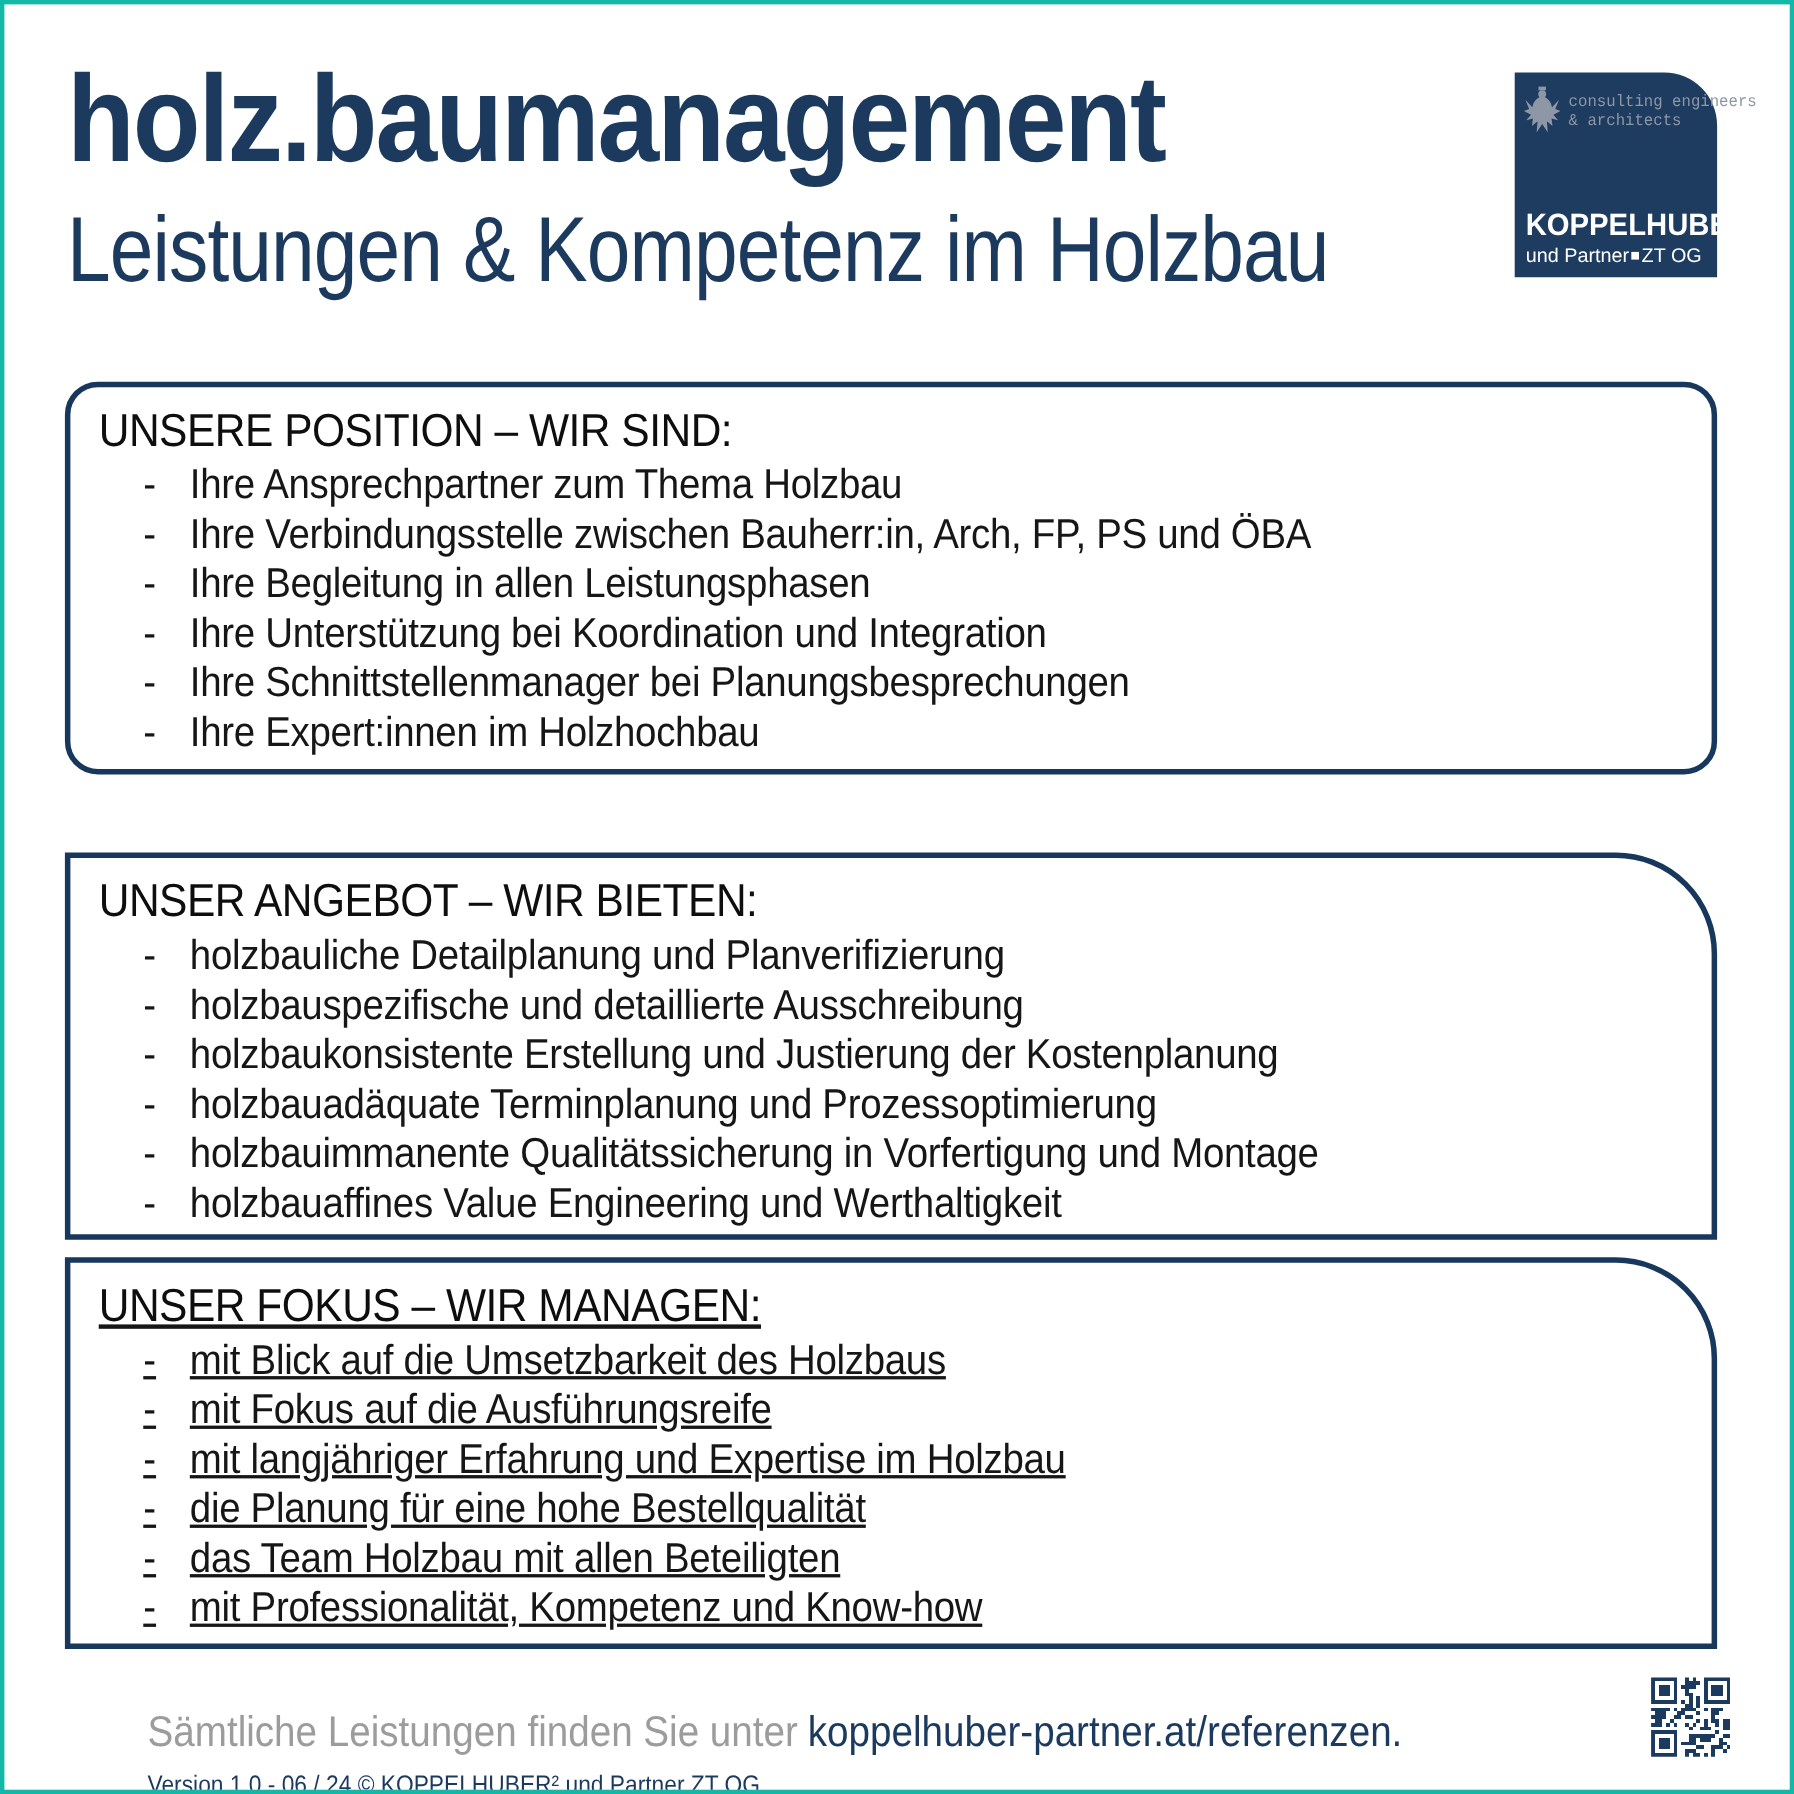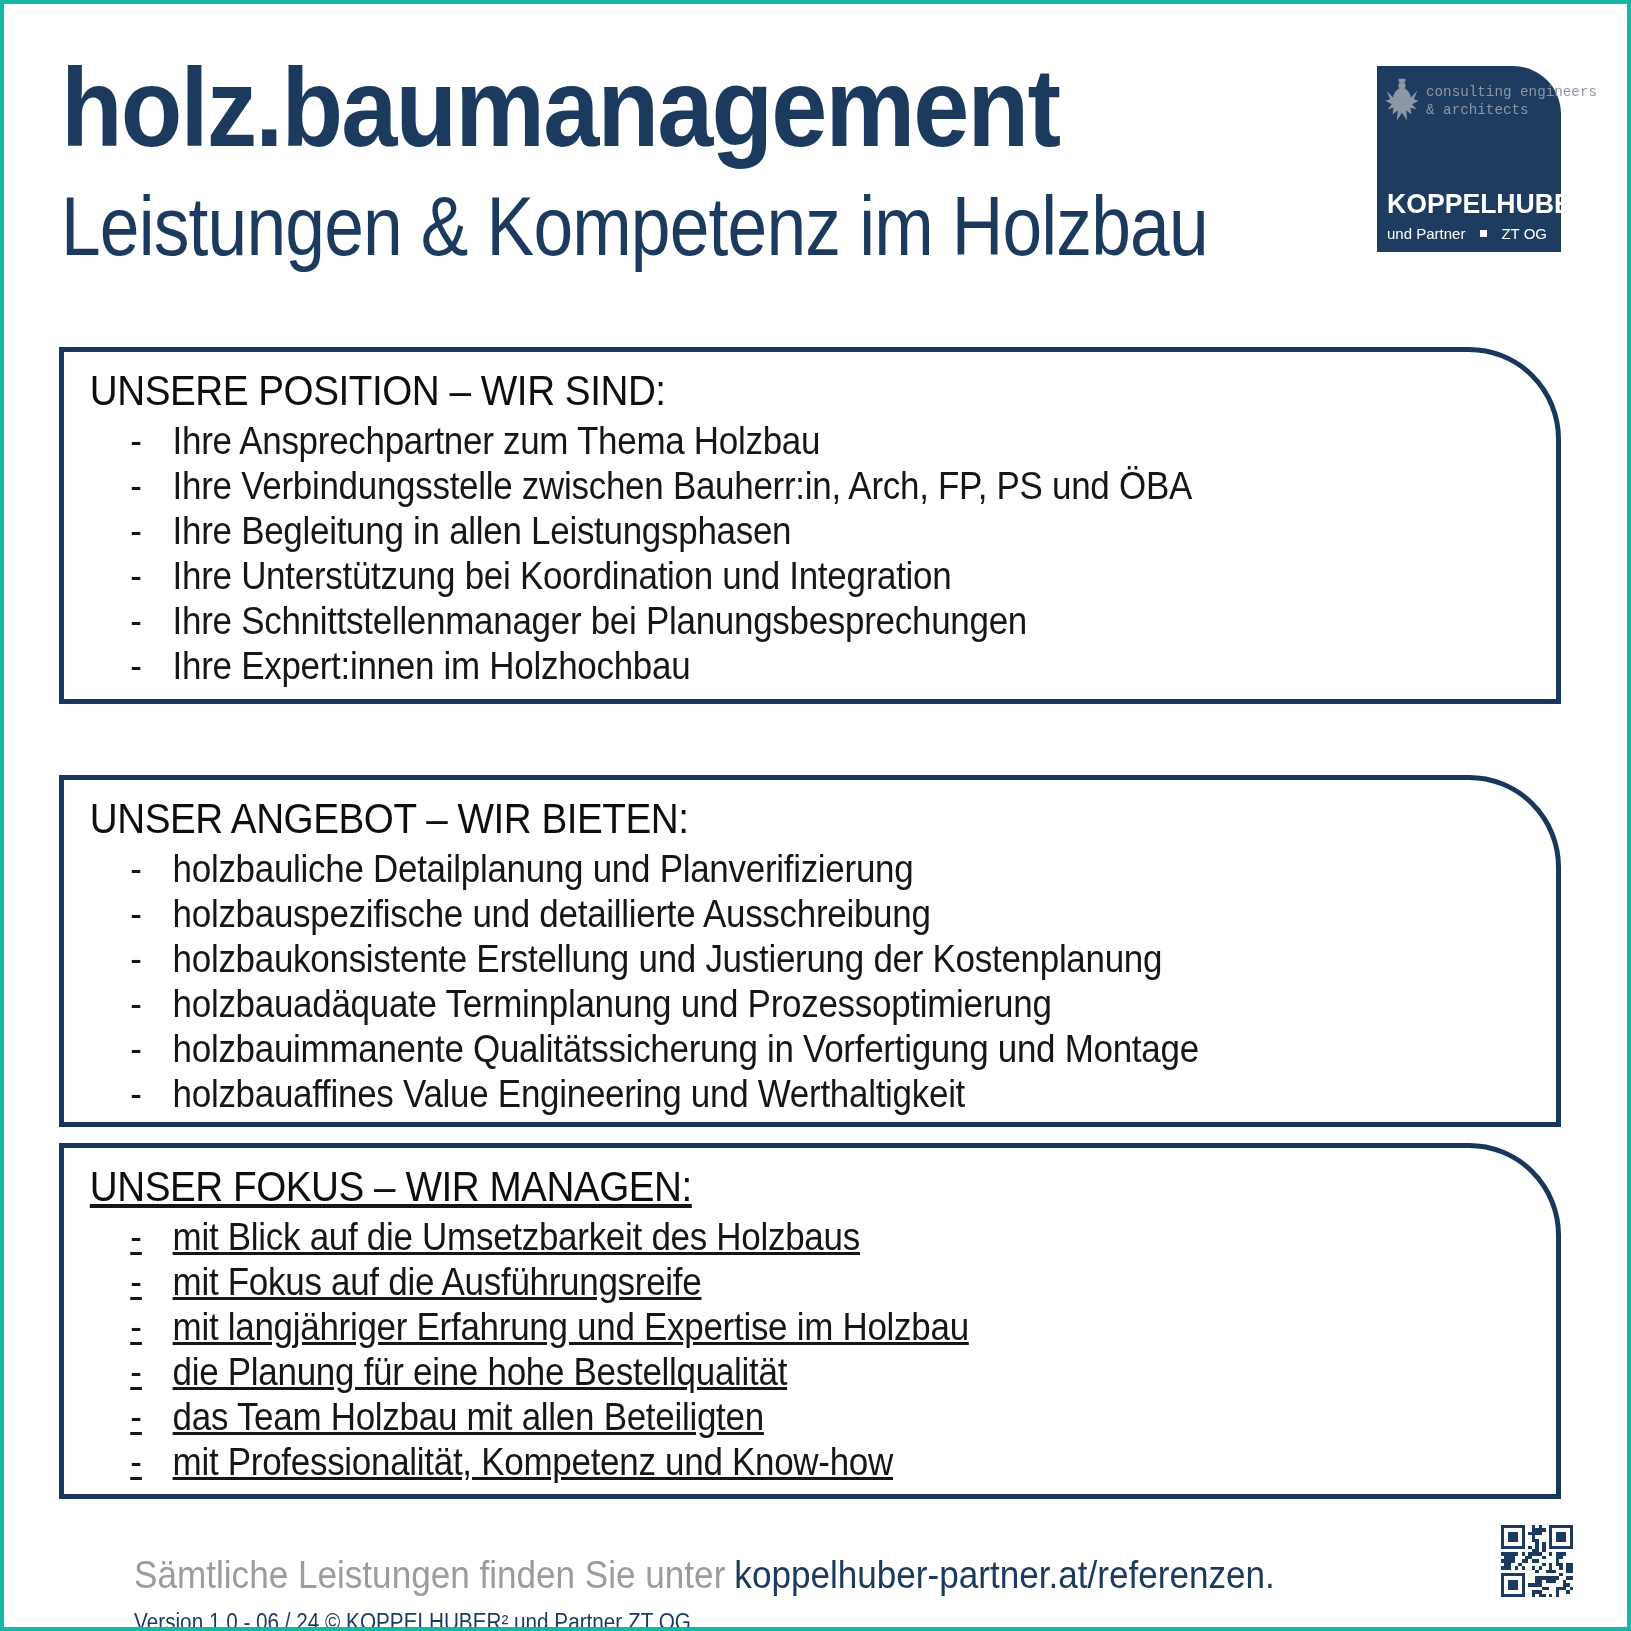"und Partner" .logo-sub { font-size: 15px -> 18px }
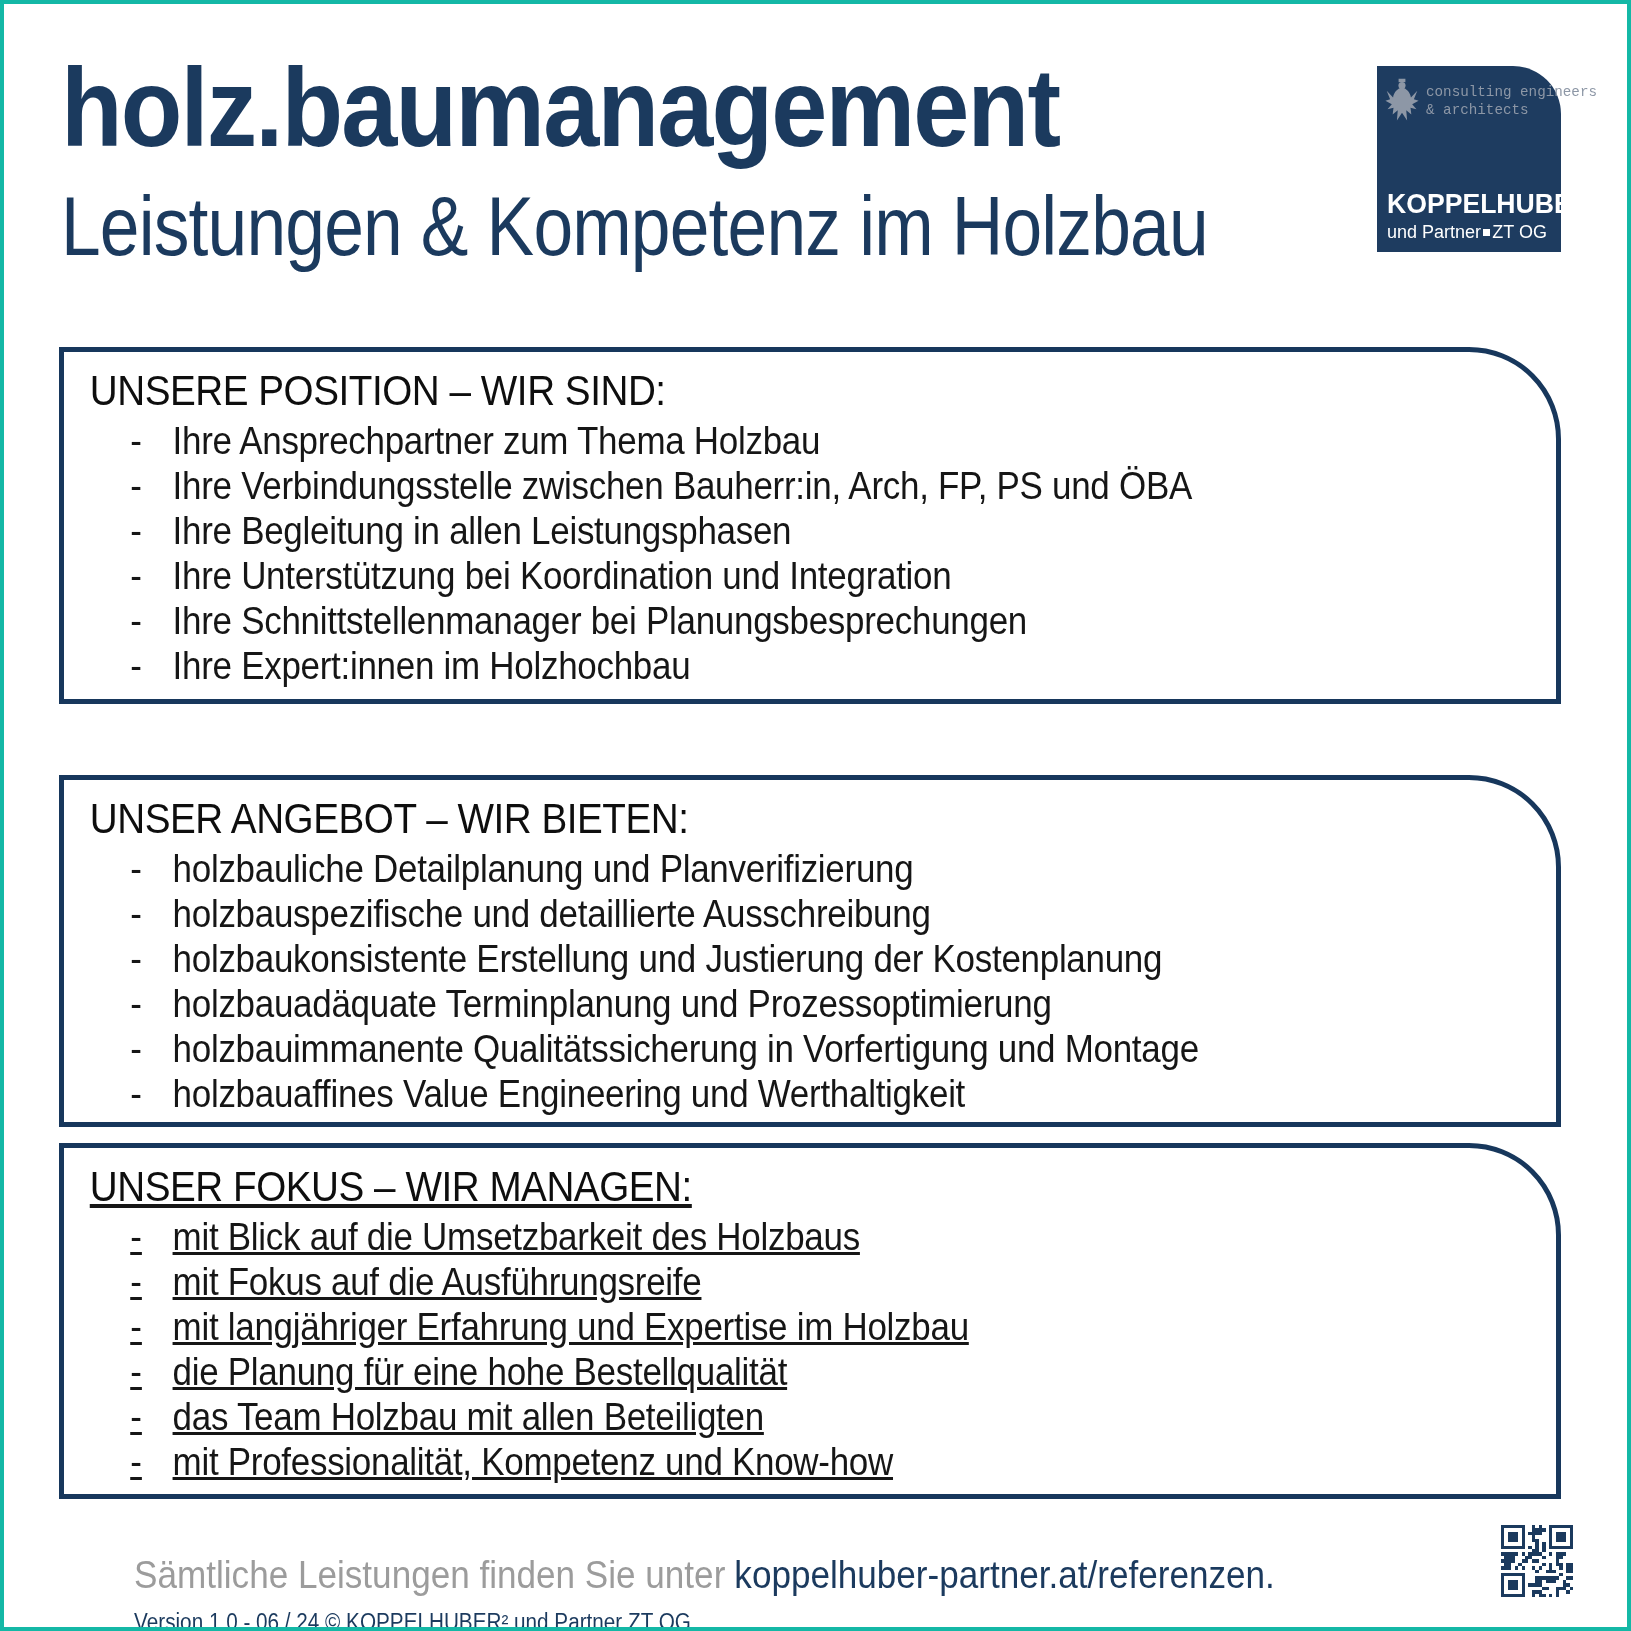"UNSERE POSITION – WIR SIND:" .box-1 { border-radius: none -> 30px }
